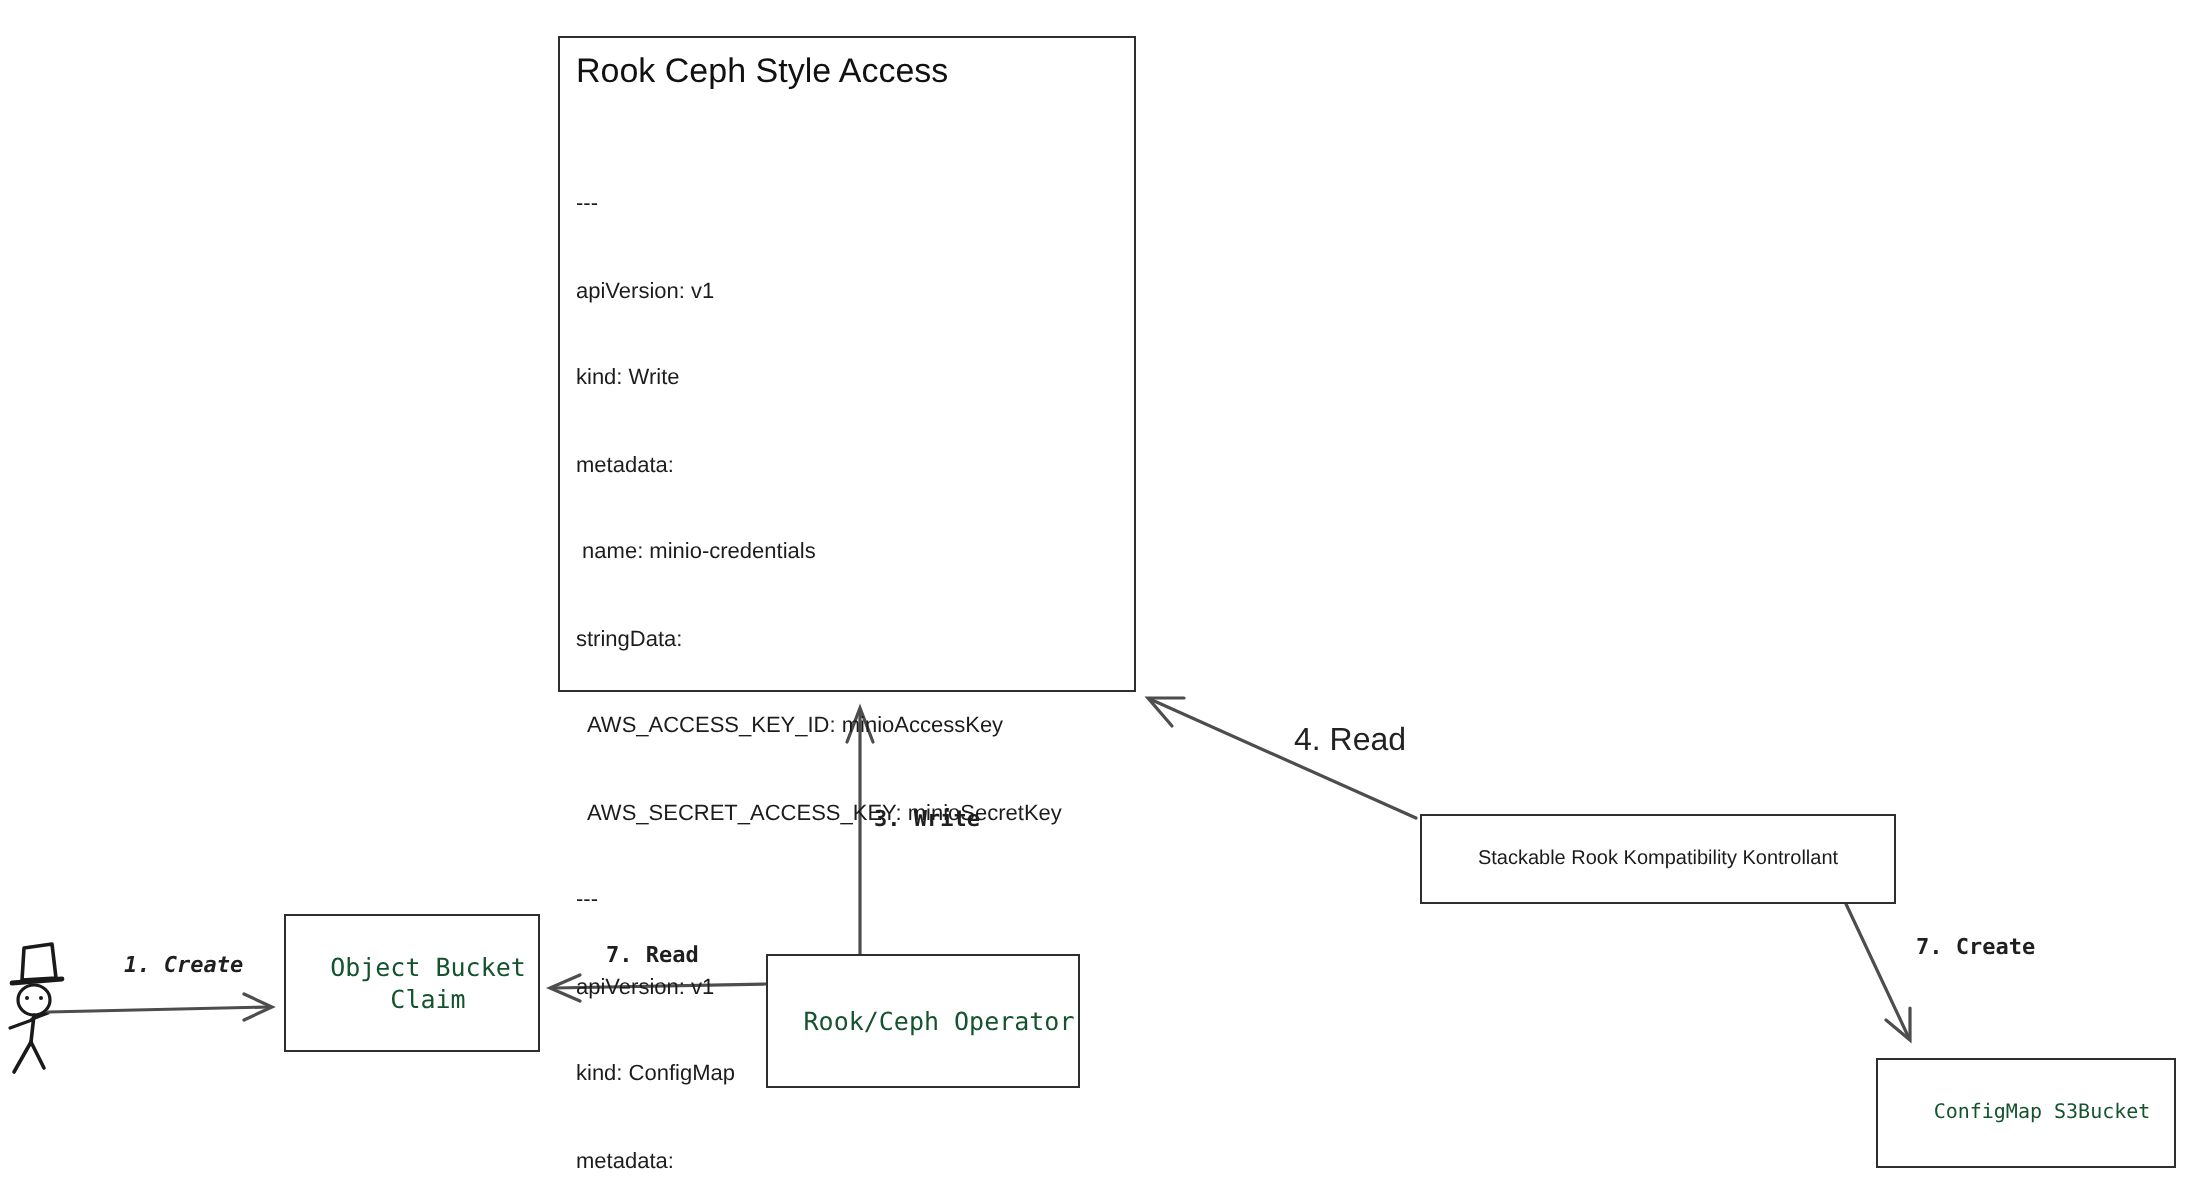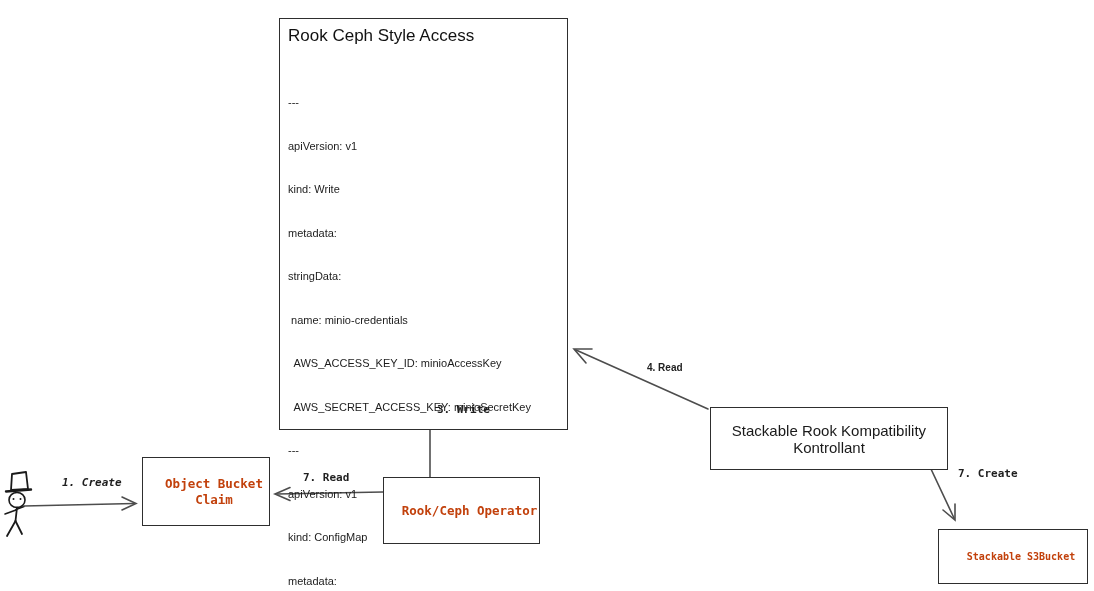"Rook Ceph Style Access" .bigbox { height: 412px -> 328px }
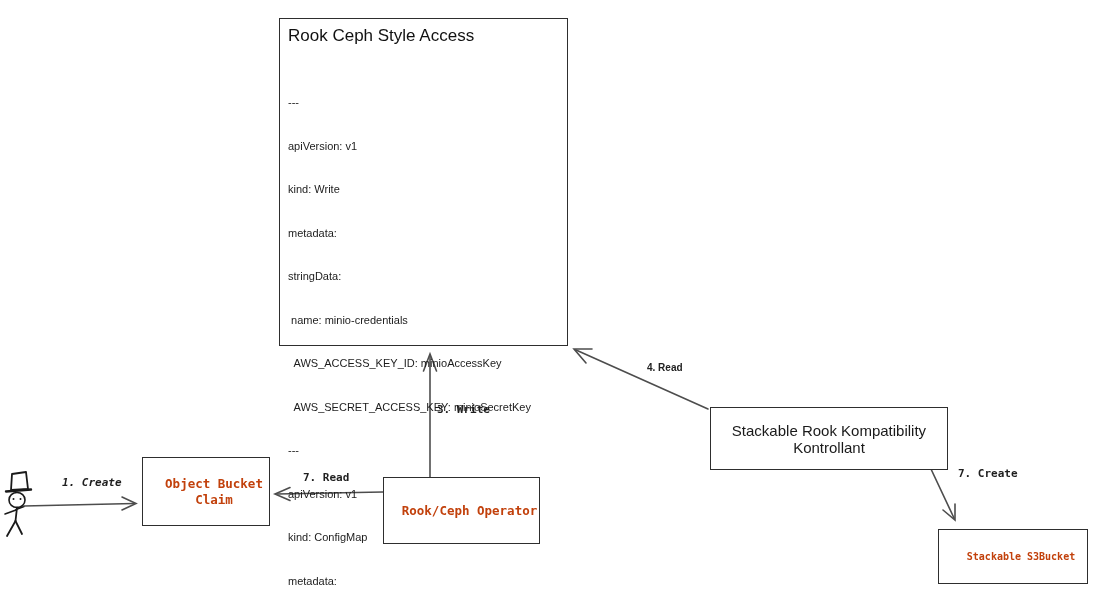"stringData:" div { order: before "name: minio-credentials" -> after "name: minio-credentials" }
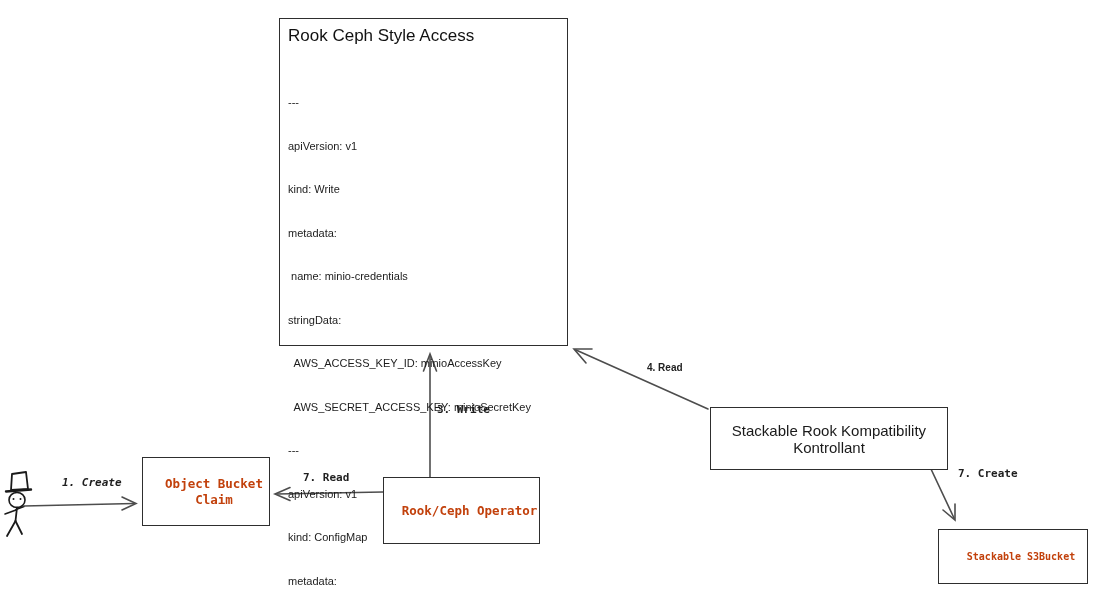"4. Read" .edge-label.sans { font-size: 10px -> 16px; font-weight: 700 -> 400 }
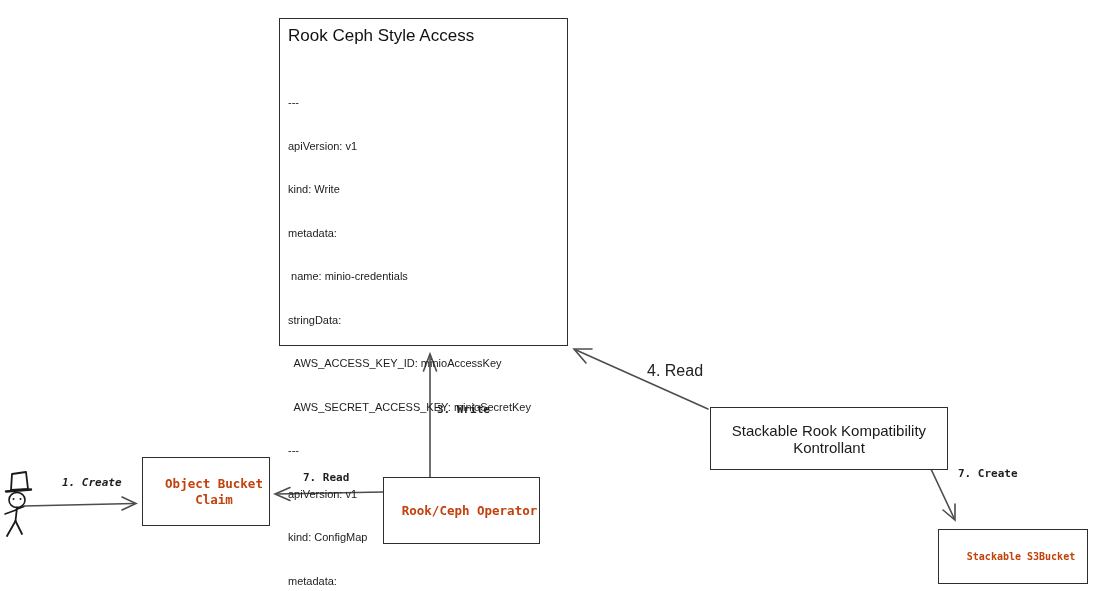"Stackable Rook Kompatibility Kontrollant" .kontrollant { font-size: 15px -> 10px; height: 63px -> 45px }
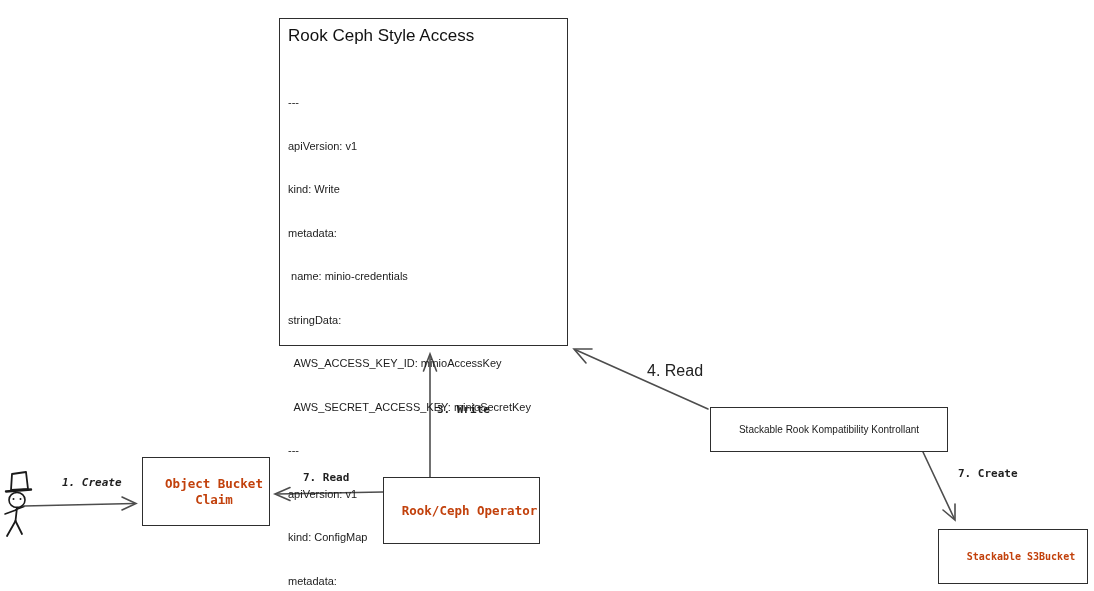"Object Bucket" .mono { color: #c2410c -> #14532d; font-weight: 700 -> 400 }
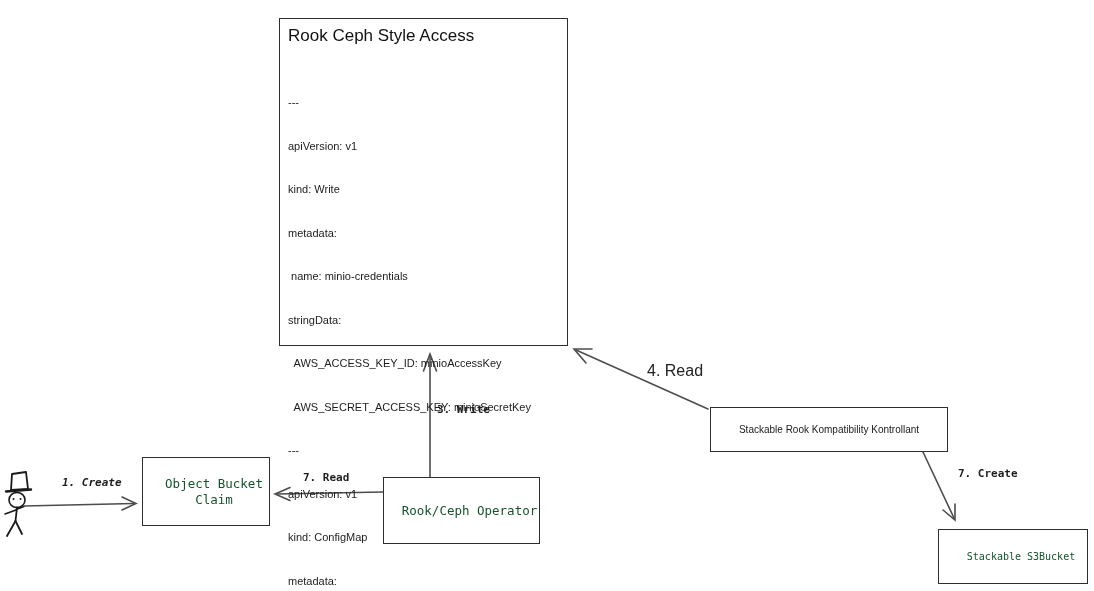"Stackable S3Bucket" span.node-label { text: Stackable -> ConfigMap }
